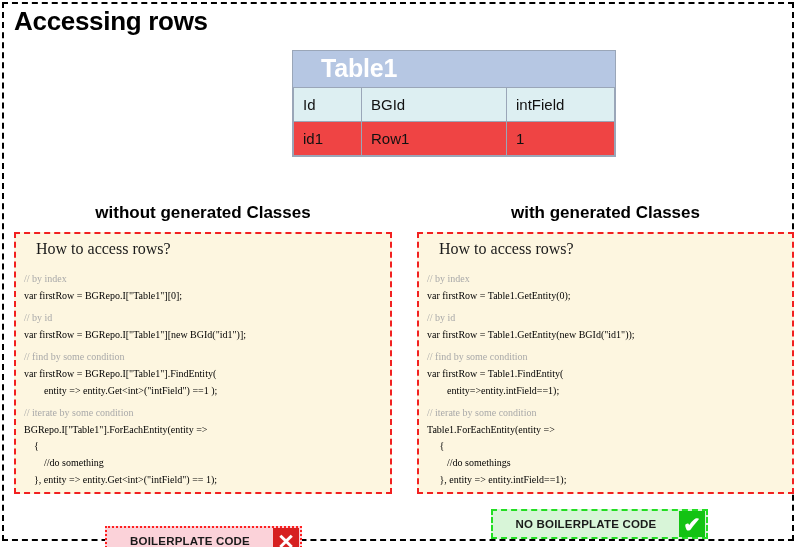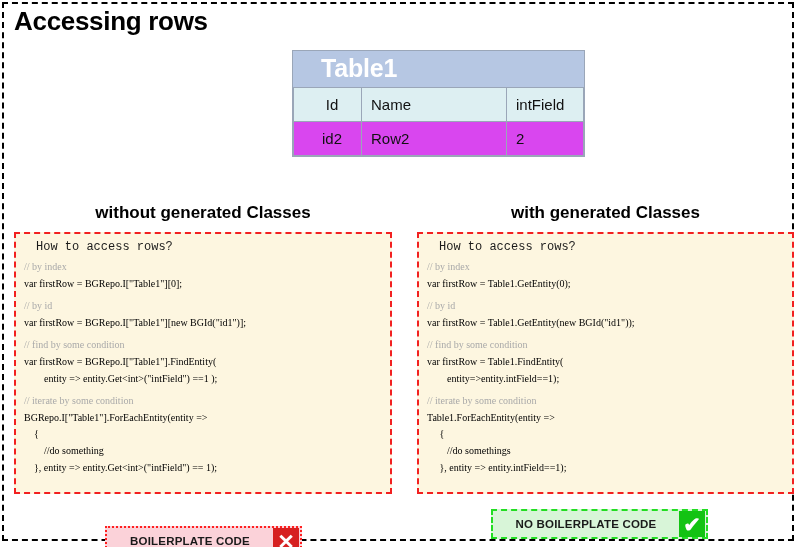"Table1" .tbl-wrap { background: #d946ef -> #ef4444; width: 293px -> 324px }
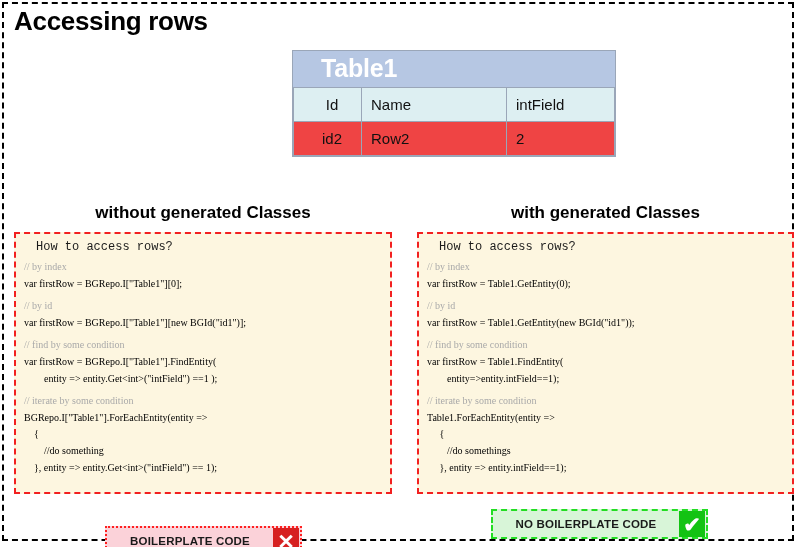"Id" .c1 { text-align: center -> none }
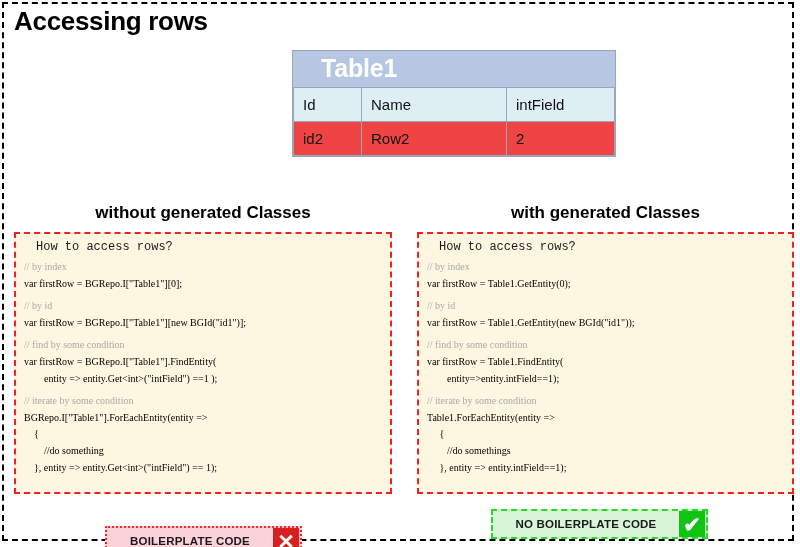"Name" td.c2 { text: Name -> BGId }
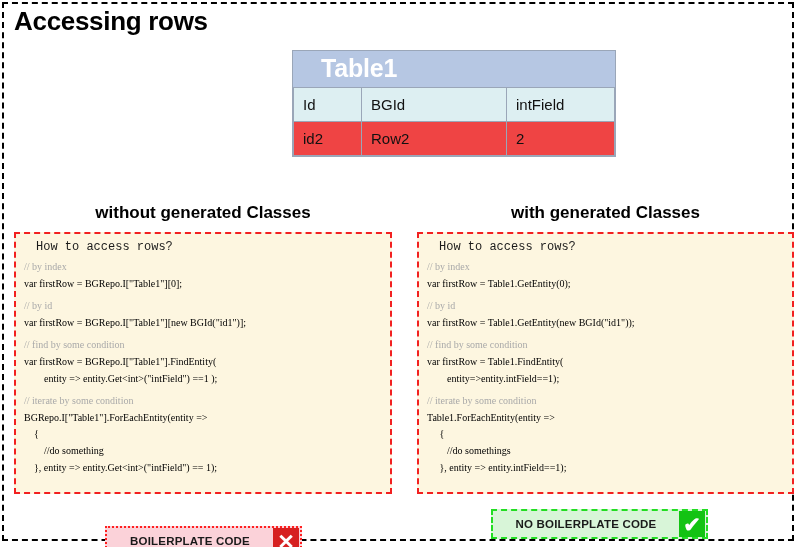"id1" tr { html: none -> <tr> <td>id1</td> <td>Row1</td> <td>1</td> </tr> }
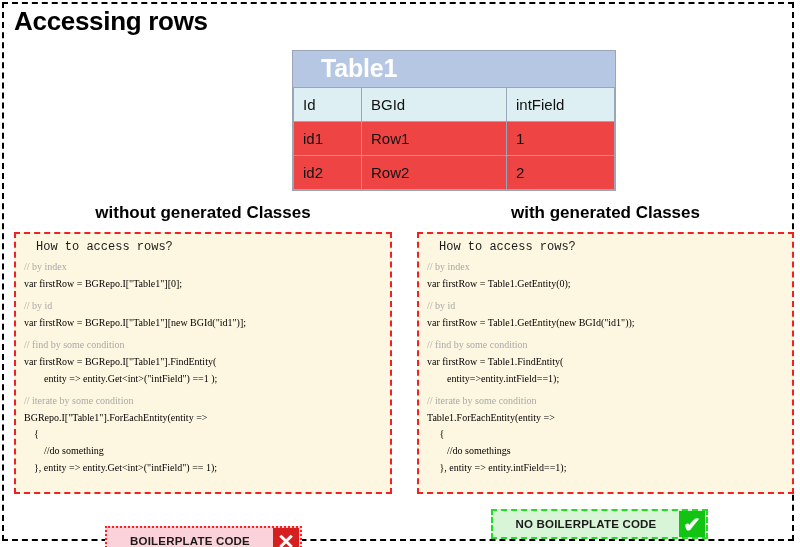"id2" tr { html: <tr> <td>id2</td> <td>Row2</td> <td>2</td> </tr> -> none }
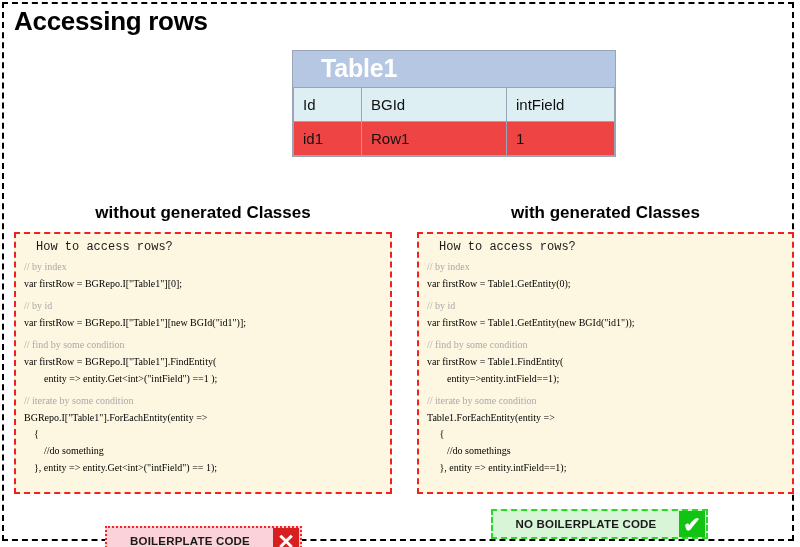"How to access rows?" .code-head { font-family: Liberation Mono, monospace -> Liberation Serif, serif; font-size: 12px -> 16px; margin-bottom: 5px -> 13px }
